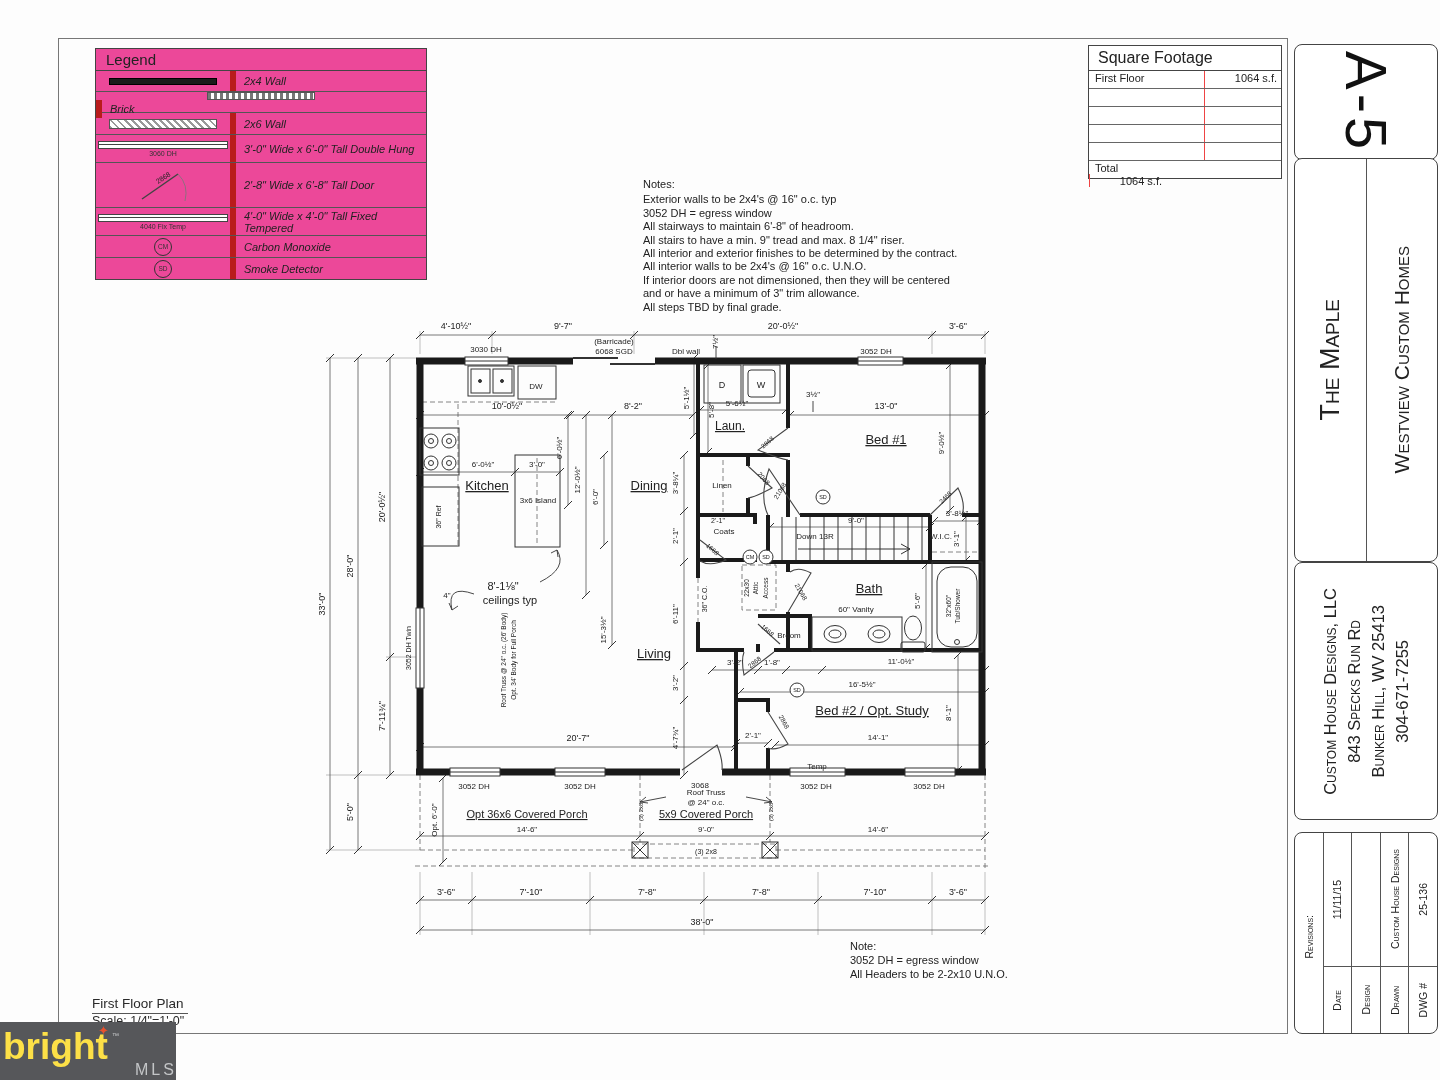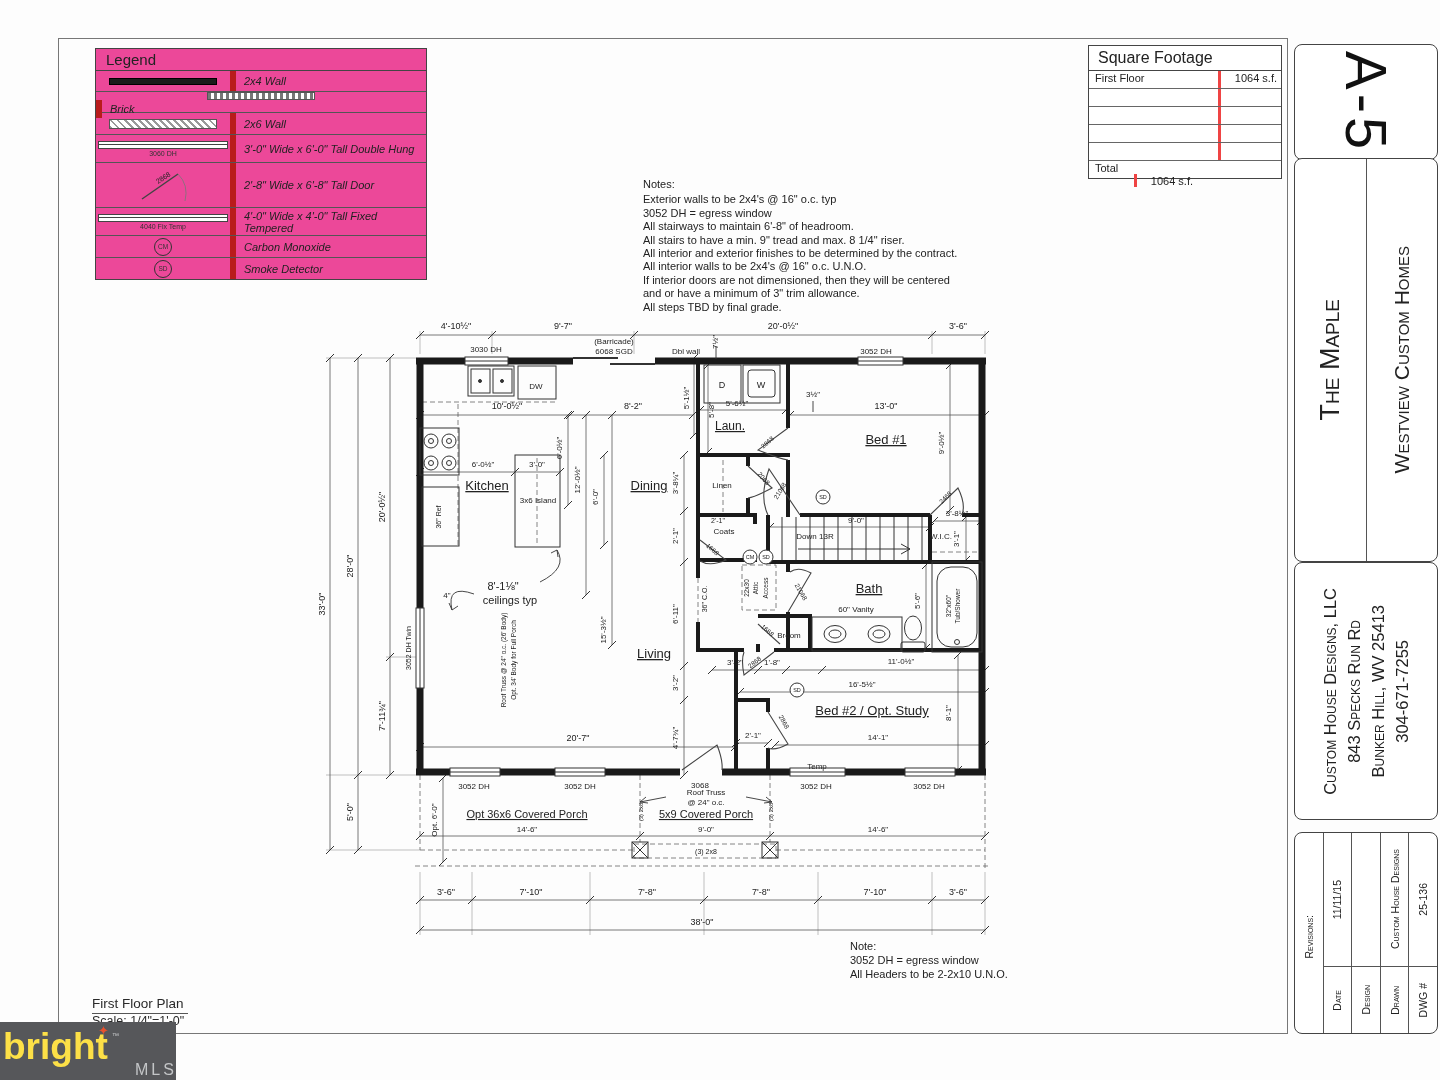"1064 s.f." .sq-val { border-left: 3px solid #ef4444 -> 1px solid #ef4444; margin-left: 45px -> none; padding: 1px 4px 0 4px -> 1px 4px 0 20px }
